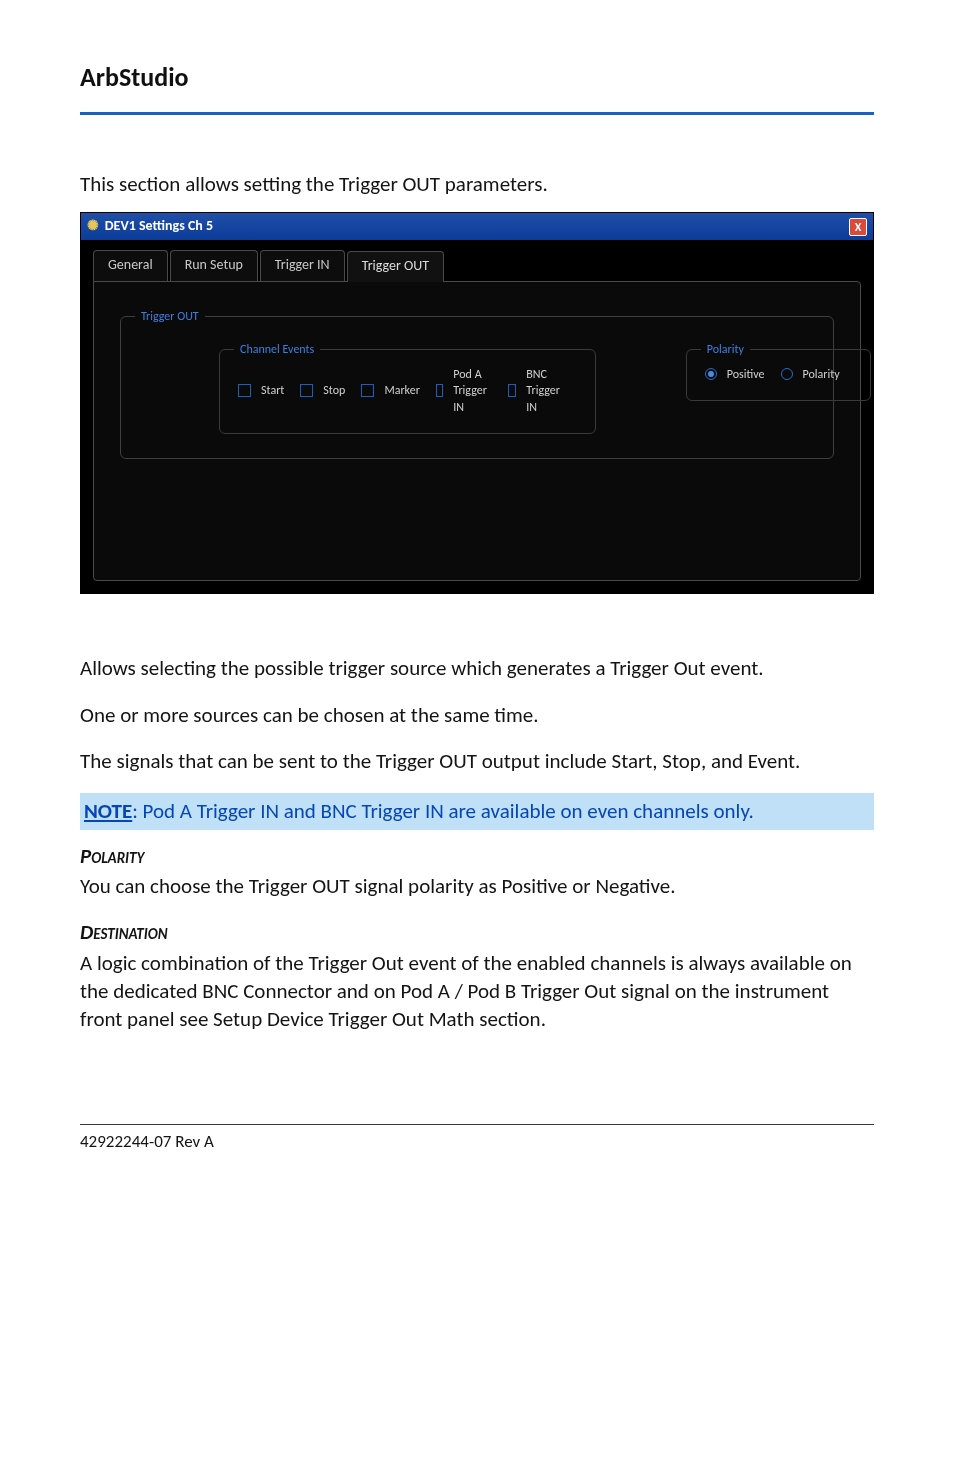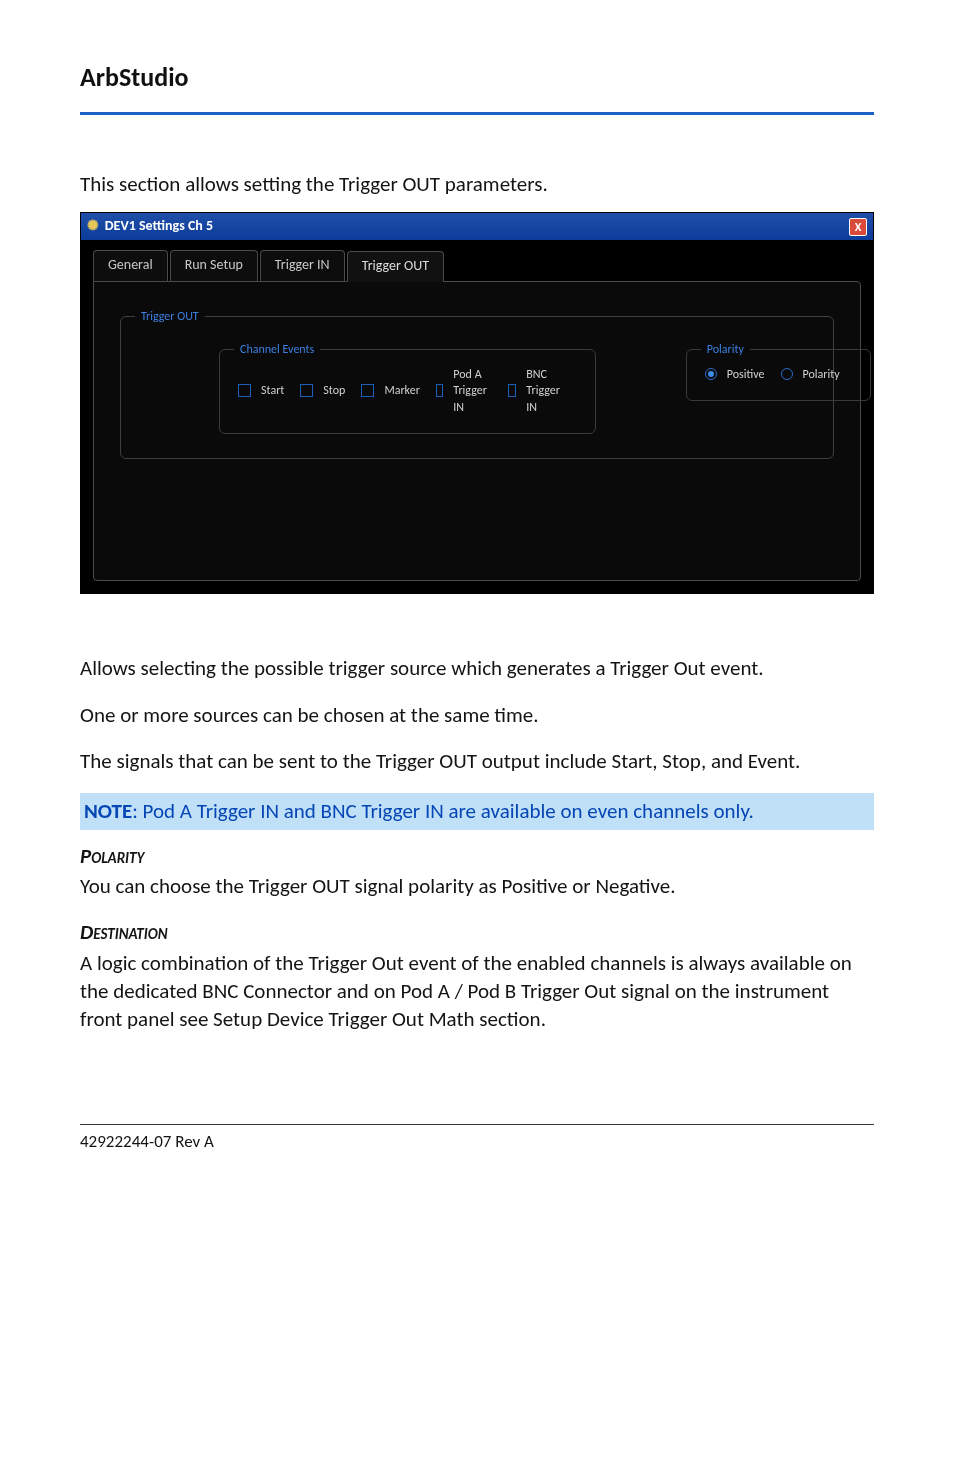"NOTE" .note strong { text-decoration: none -> underline }
